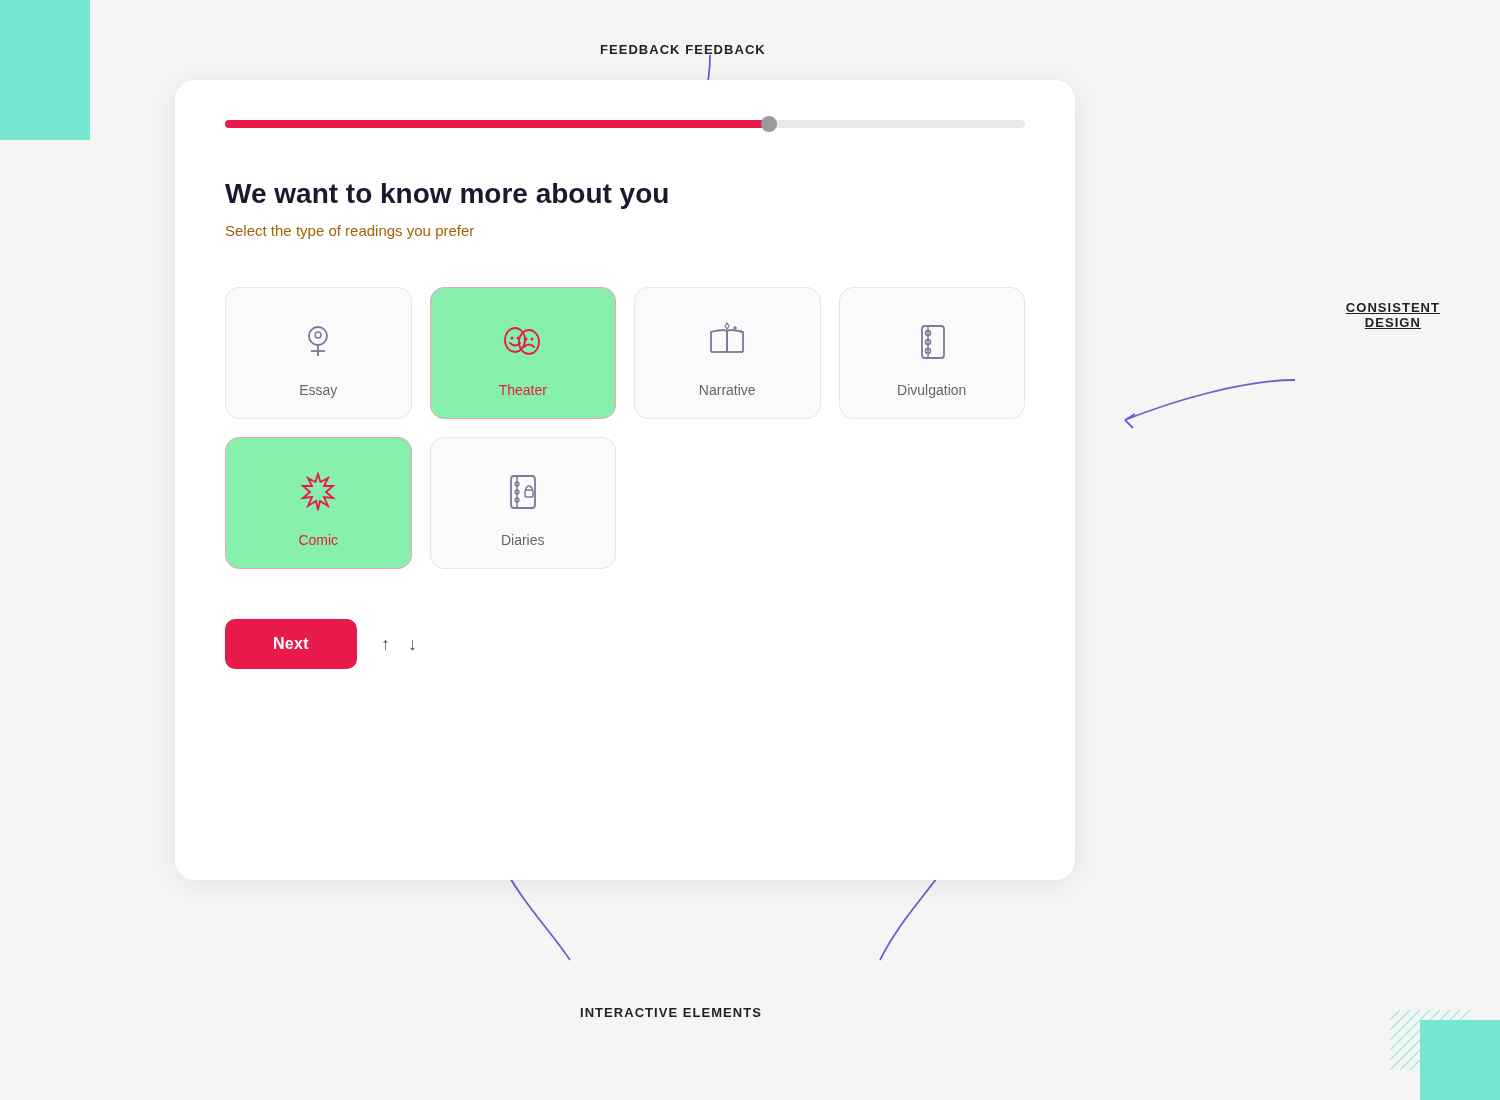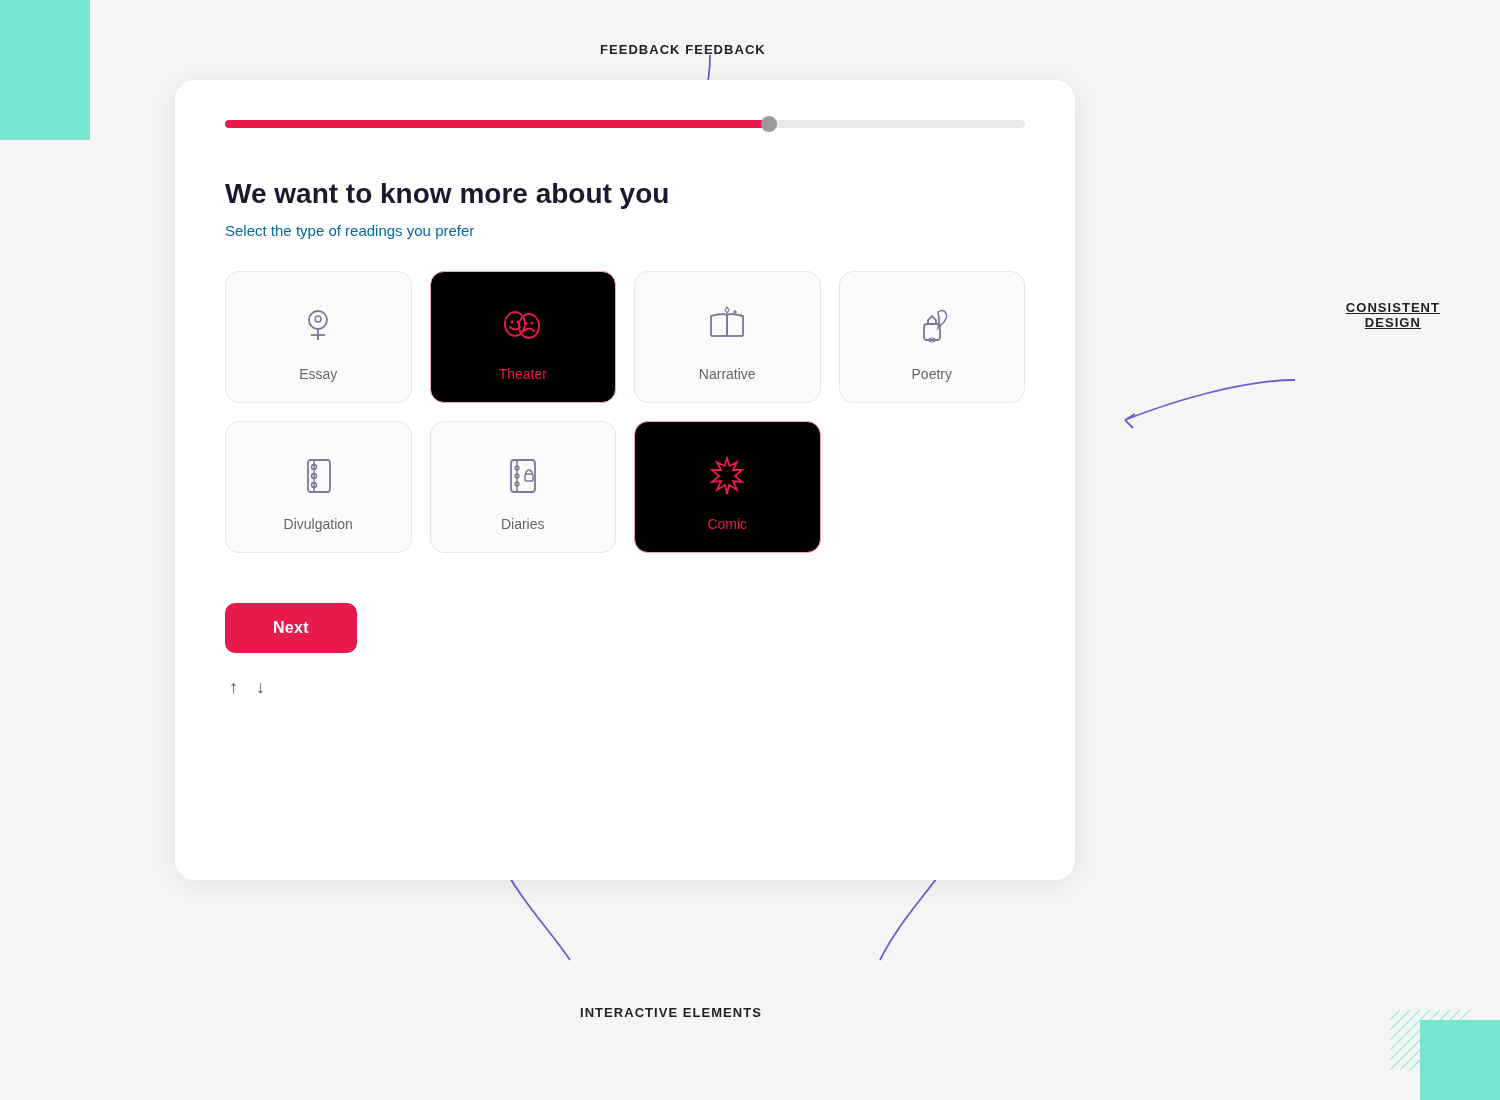"Select the type of readings" .card-subtitle { color: #0369a1 -> #a16207; margin-bottom: 32px -> 48px }
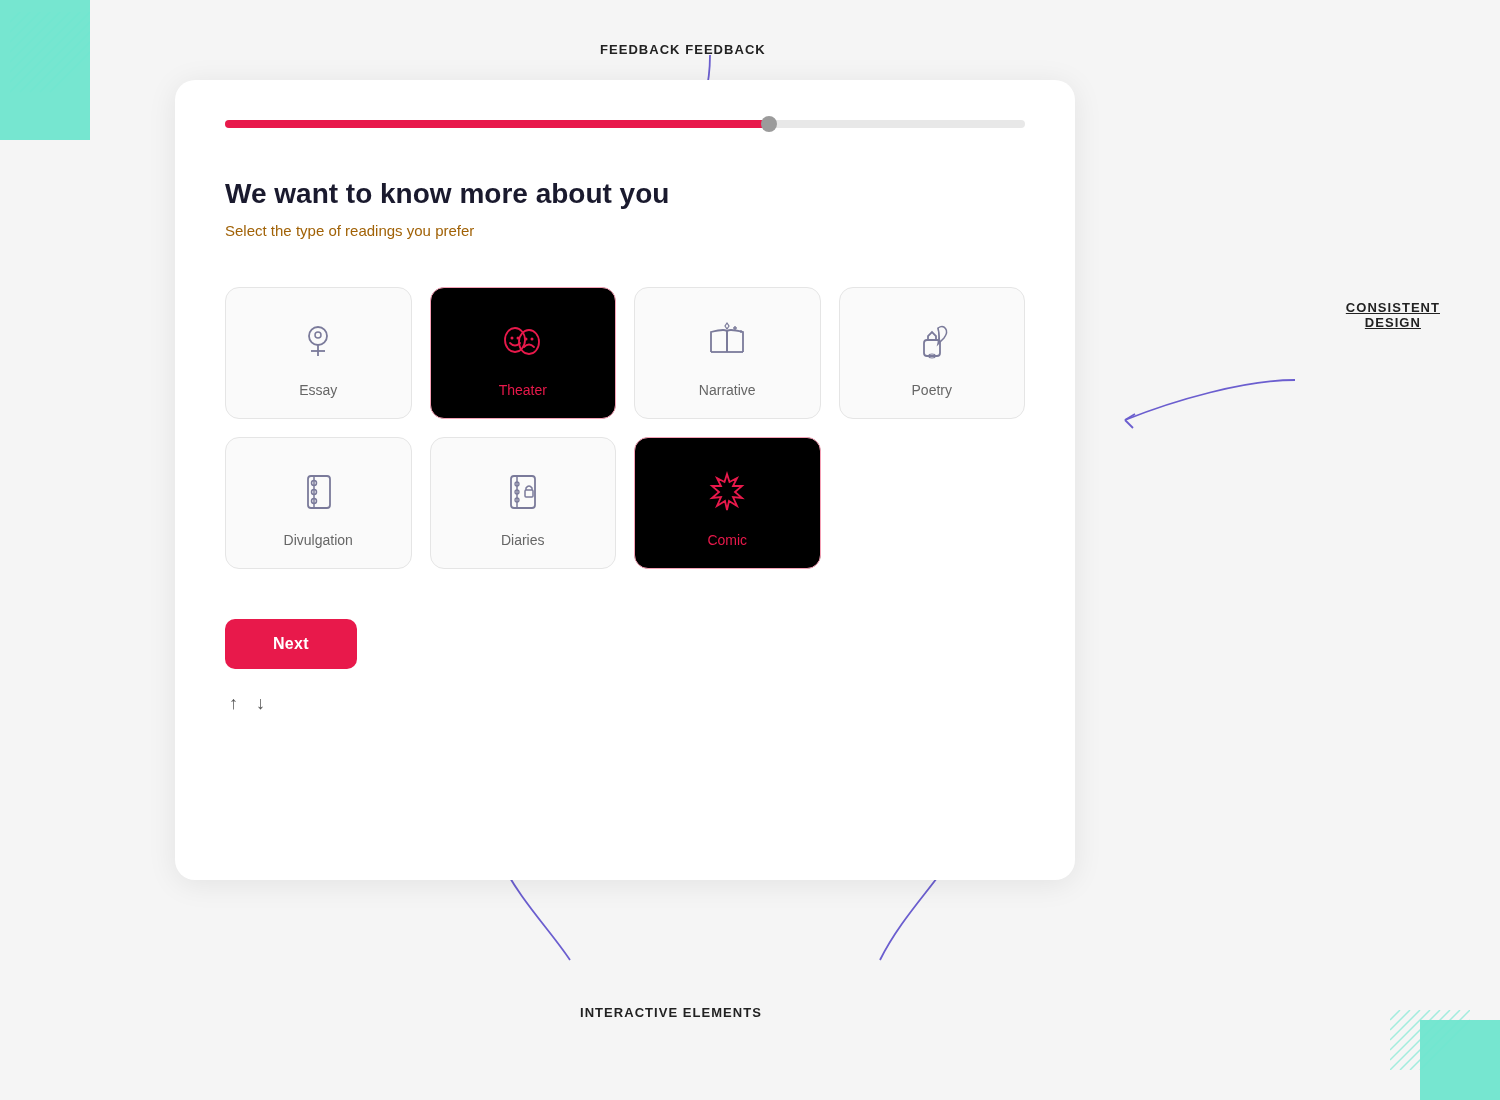"Theater" .genre-card.selected { background: #000000 -> #86efac }
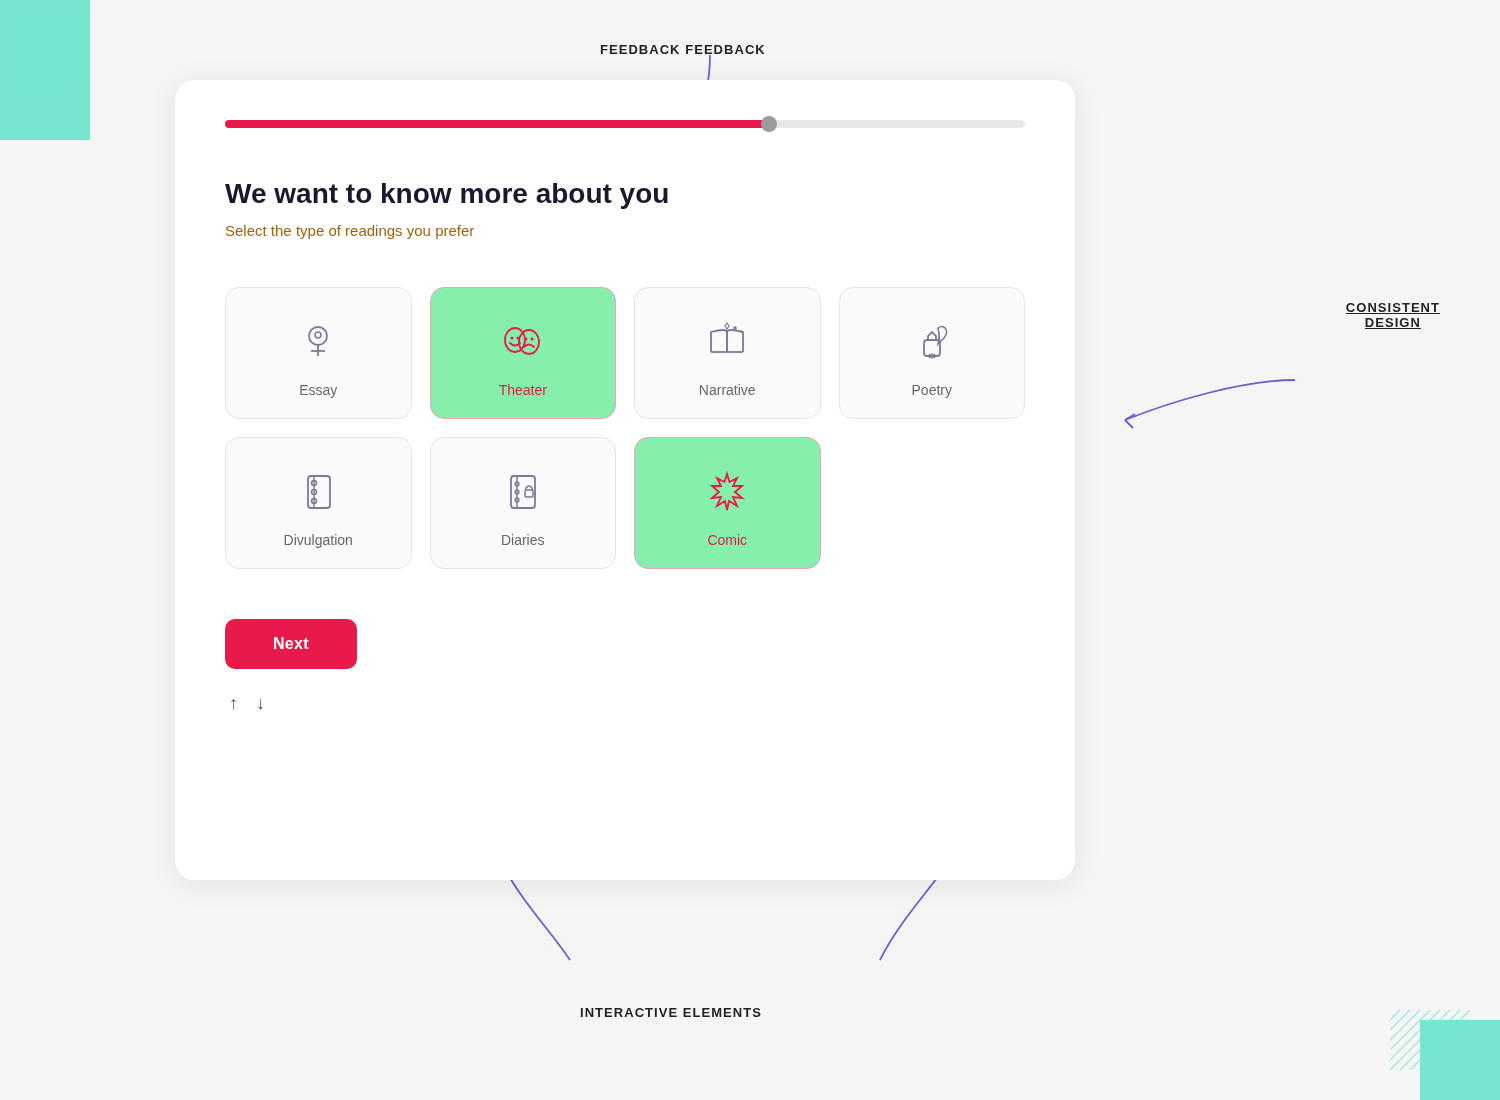"Poetry" div.genre-card { html: <div> <div> <svg> <rect></rect> <path></path> <ellipse></ellipse> <path></path> <line></line> </svg> </div> <span>Poetry</span> </div> -> none }
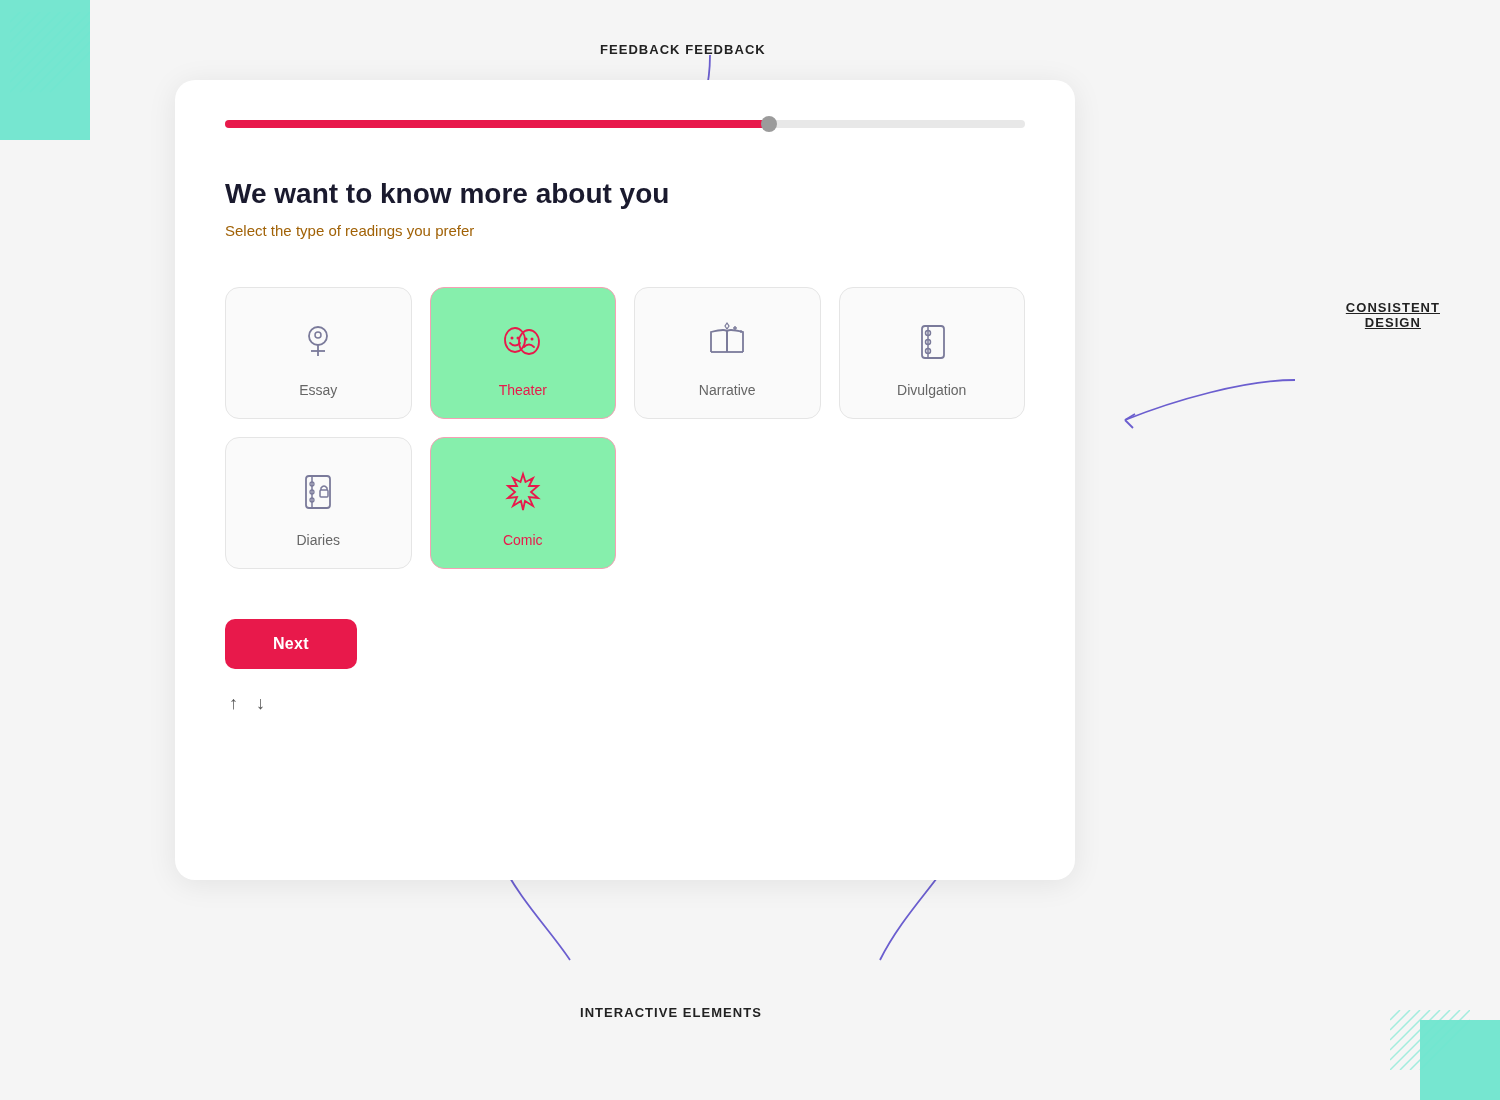"Diaries" div.genre-card { order: before "Comic" -> after "Comic" }
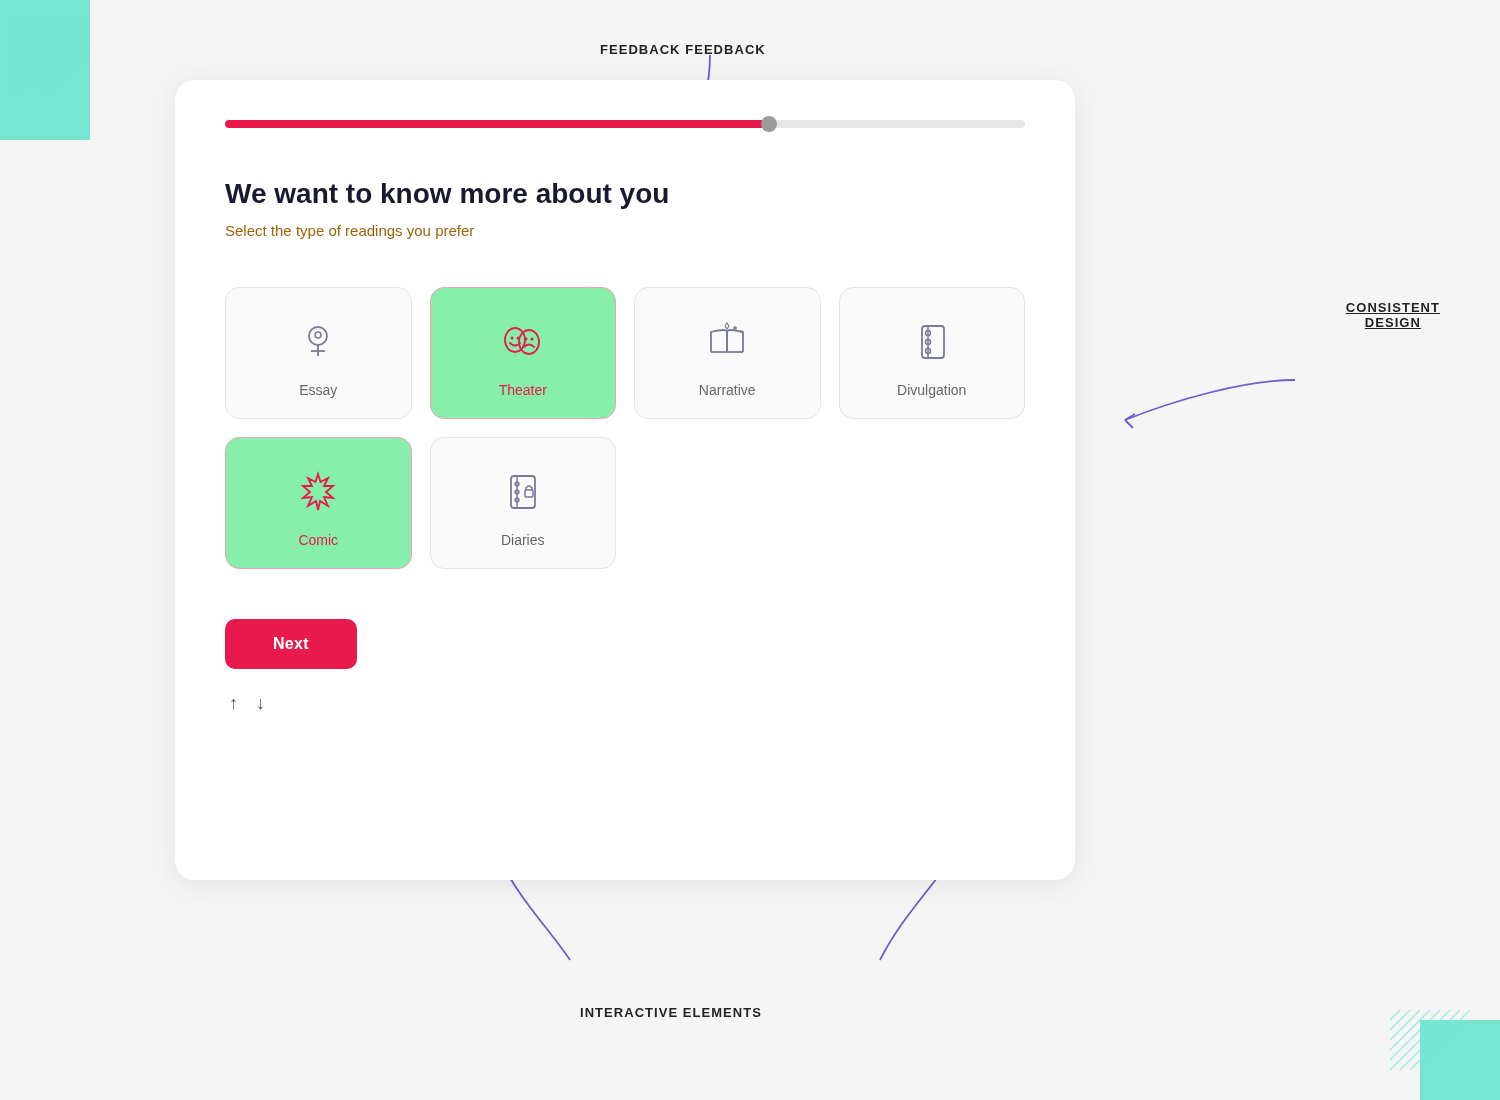"Next" .bottom-row { align-items: flex-start -> center; flex-direction: column -> none }
